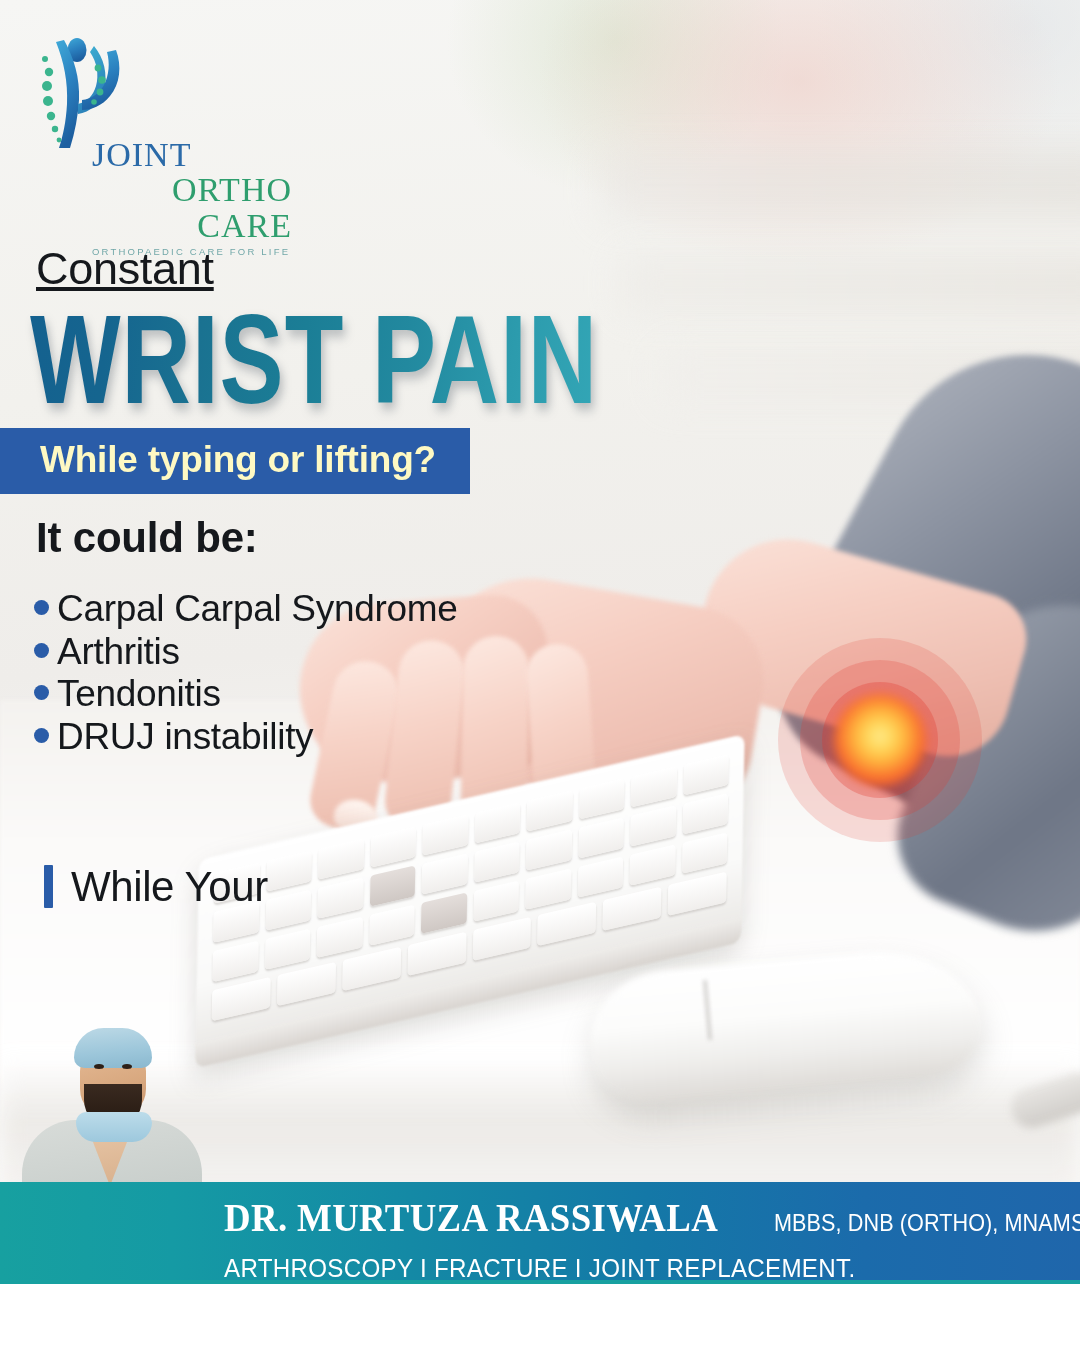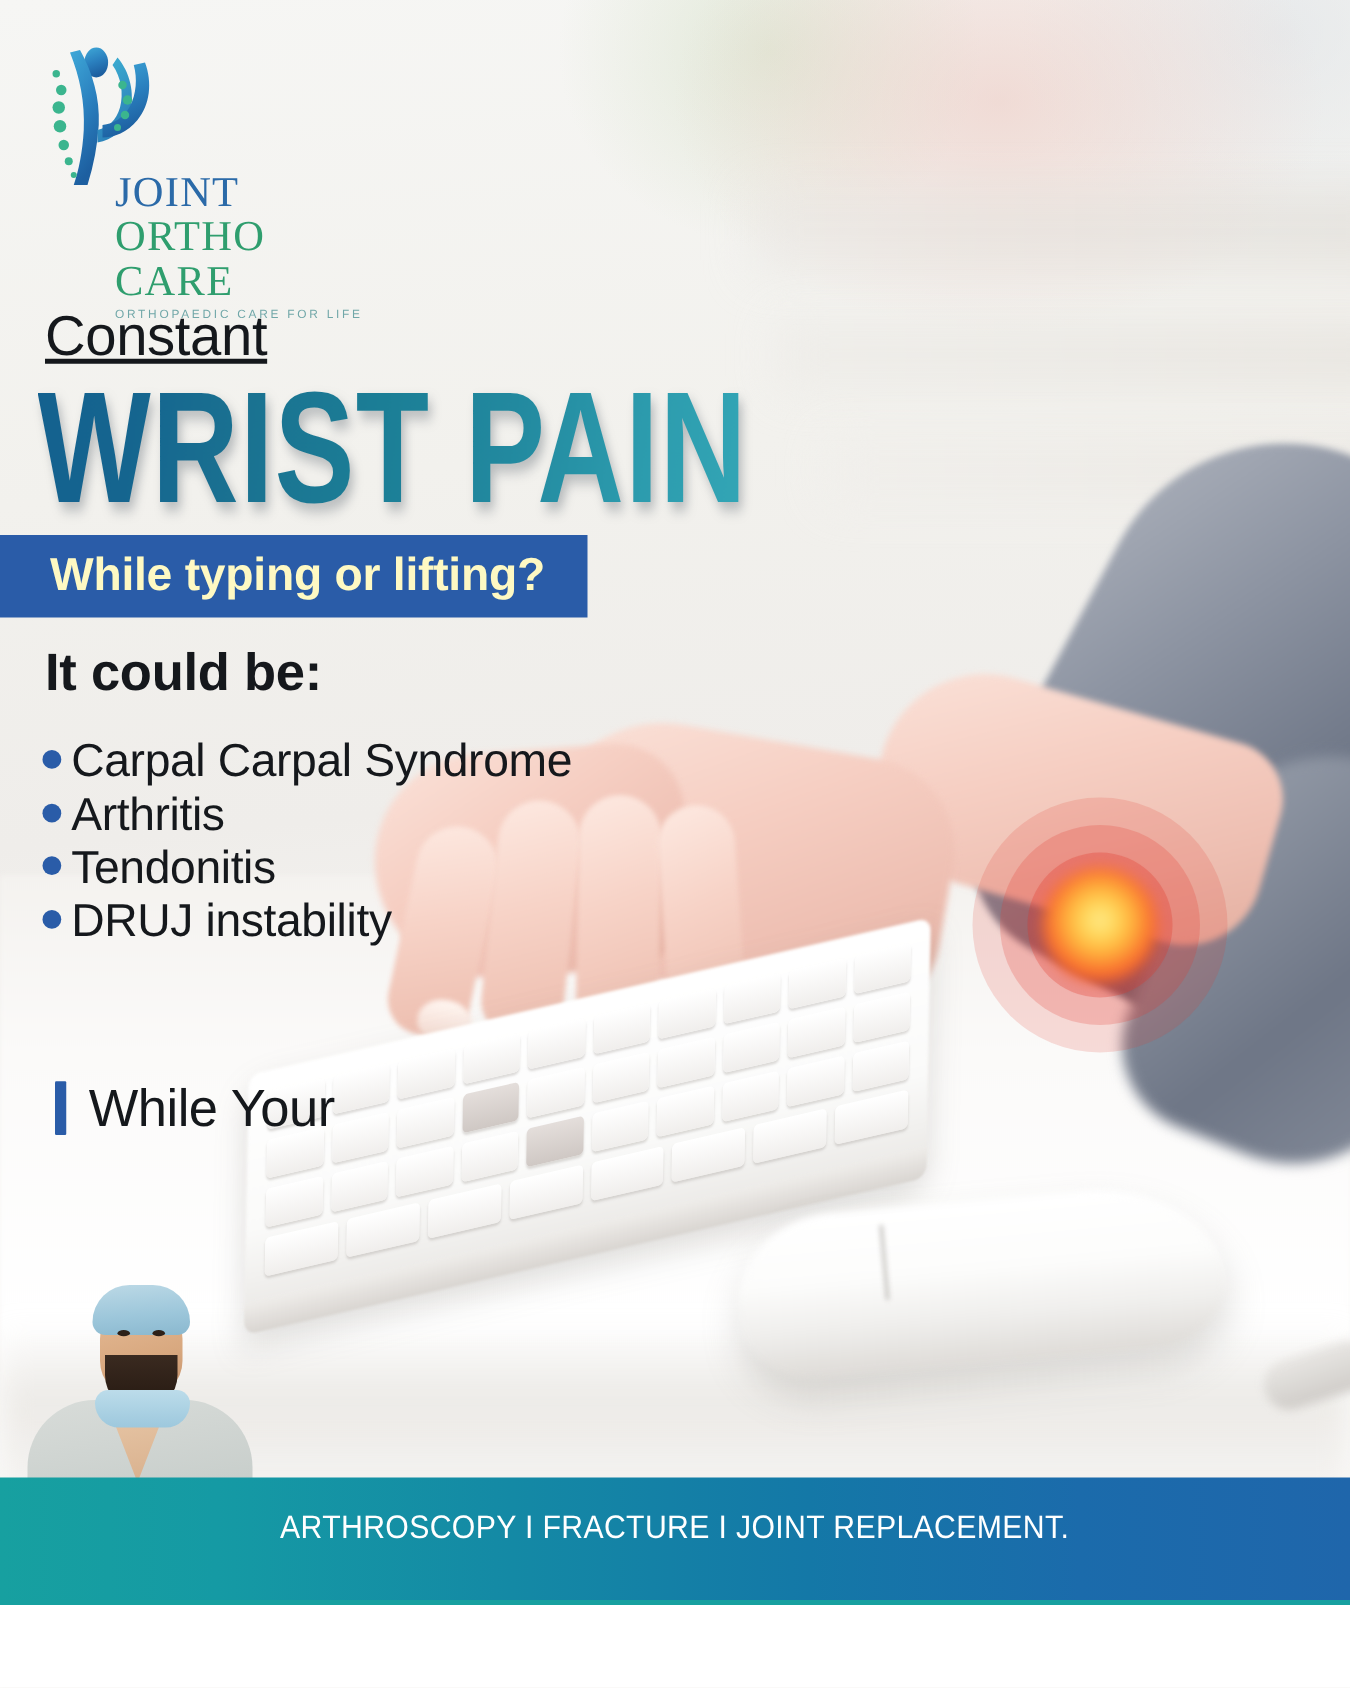"ORTHO CARE" .logo-ortho { text-align: none -> right }
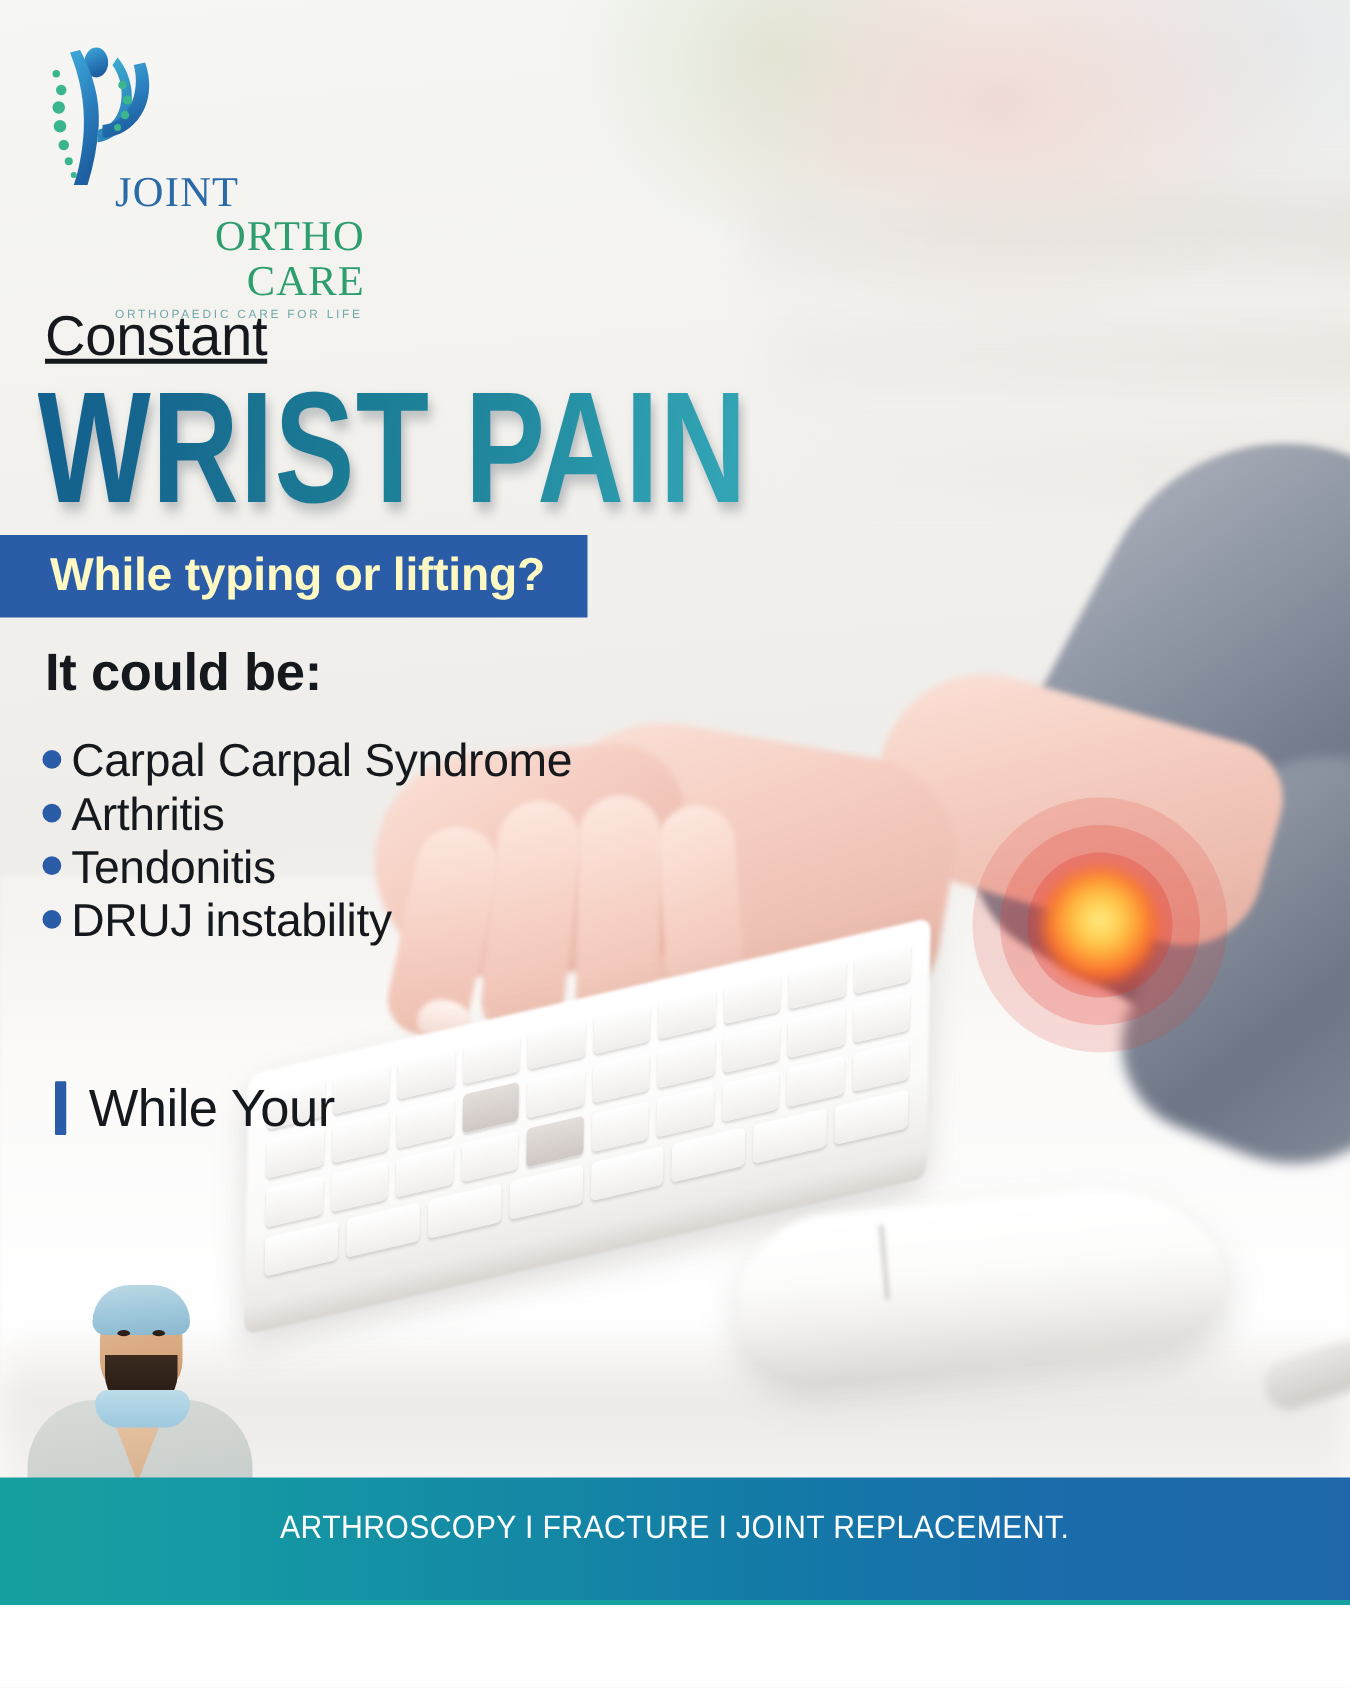"DR. MURTUZA RASSIWALA" div.nb-line1 { html: none -> <div> <span>DR. MURTUZA RASSIWALA</span> <span>MBBS, DNB (ORTHO), MNAMS</span> </div> }
